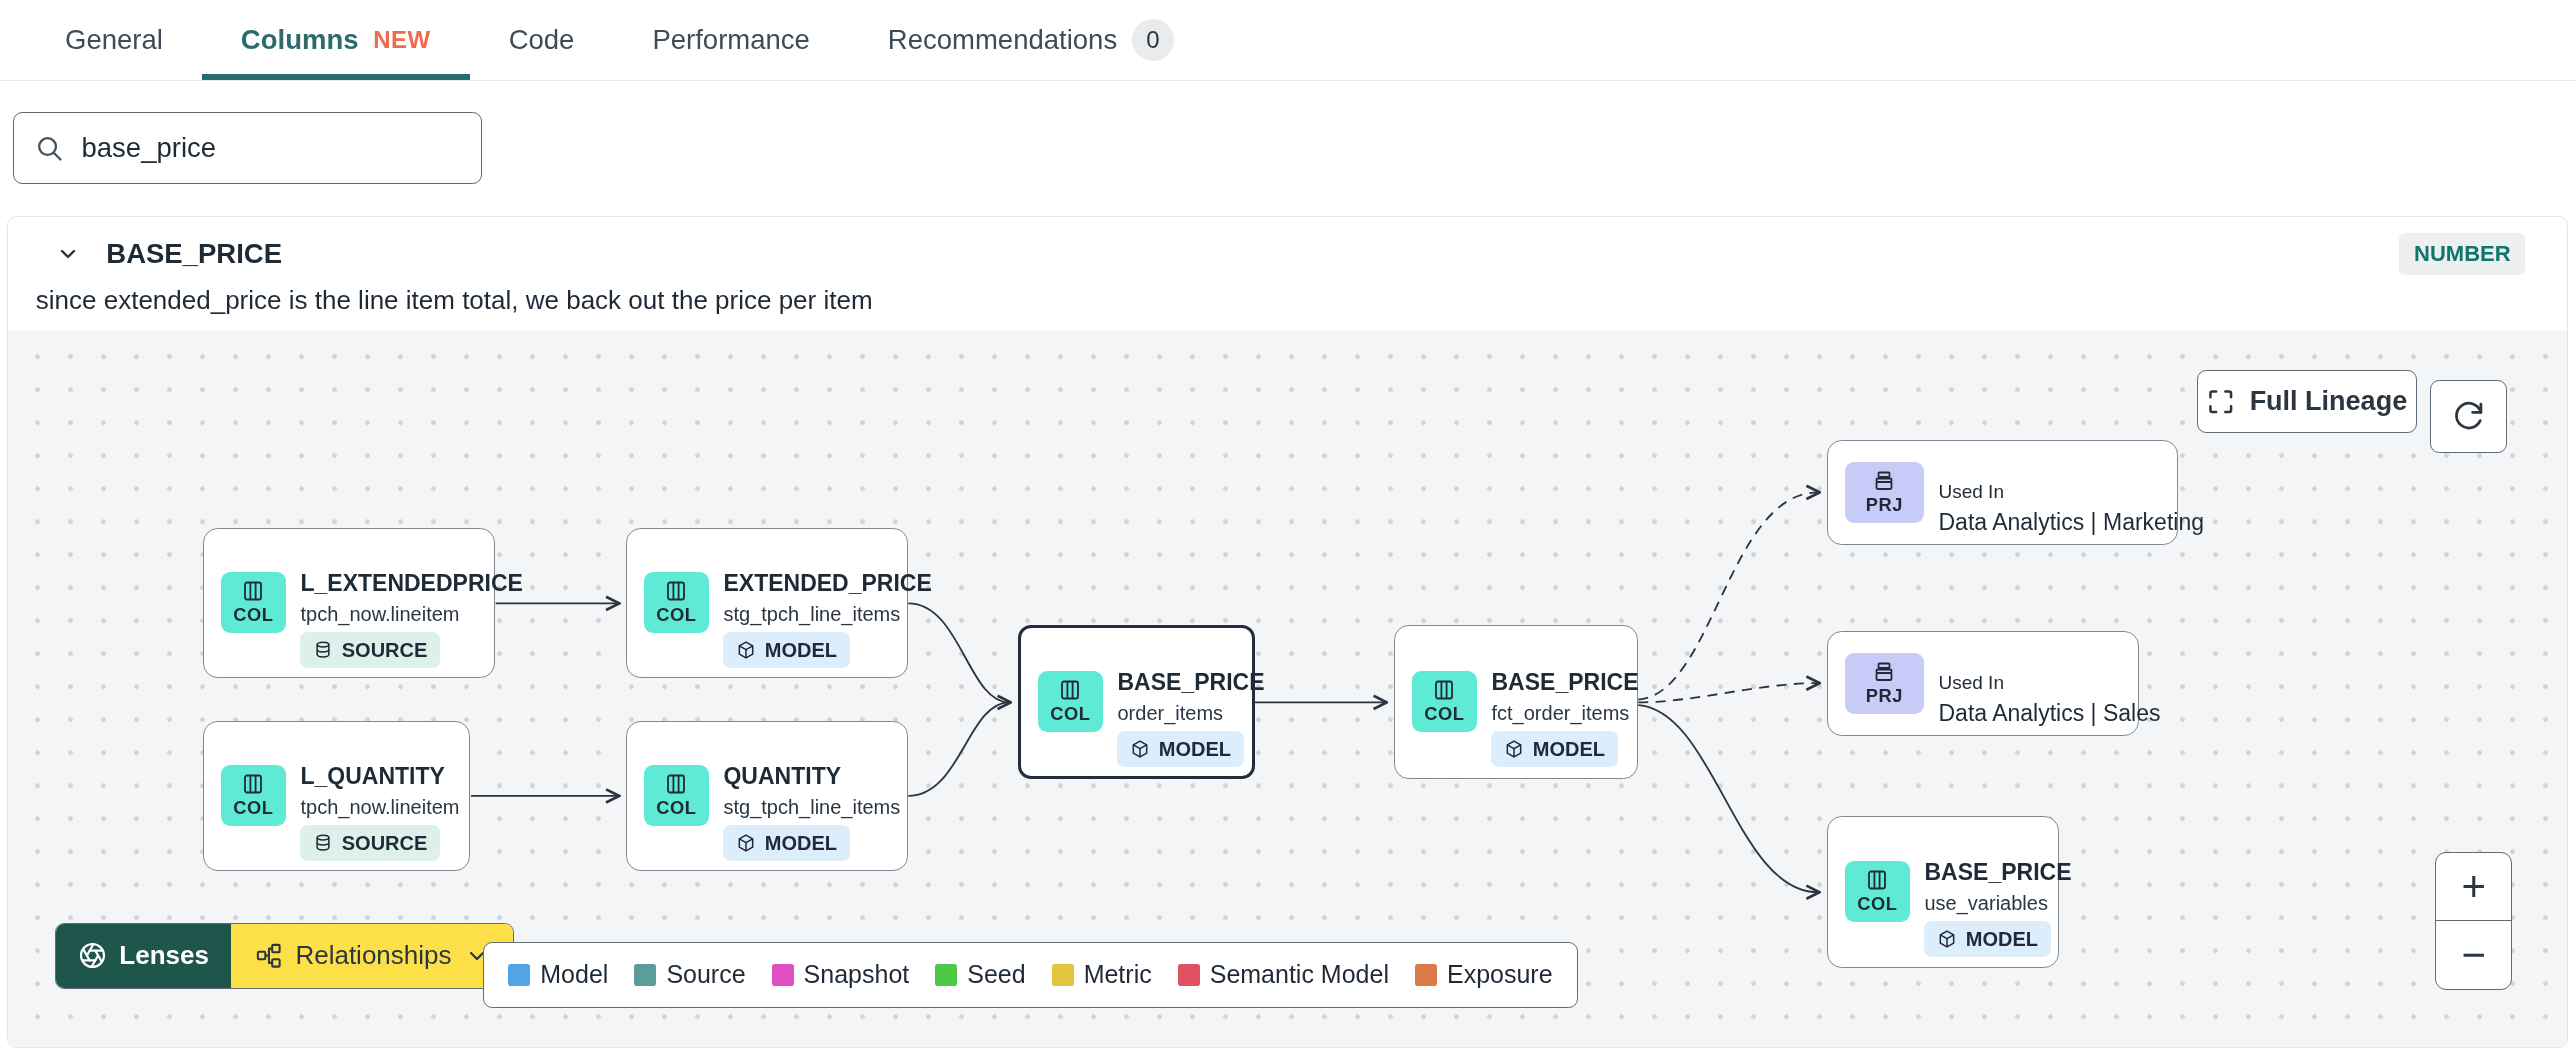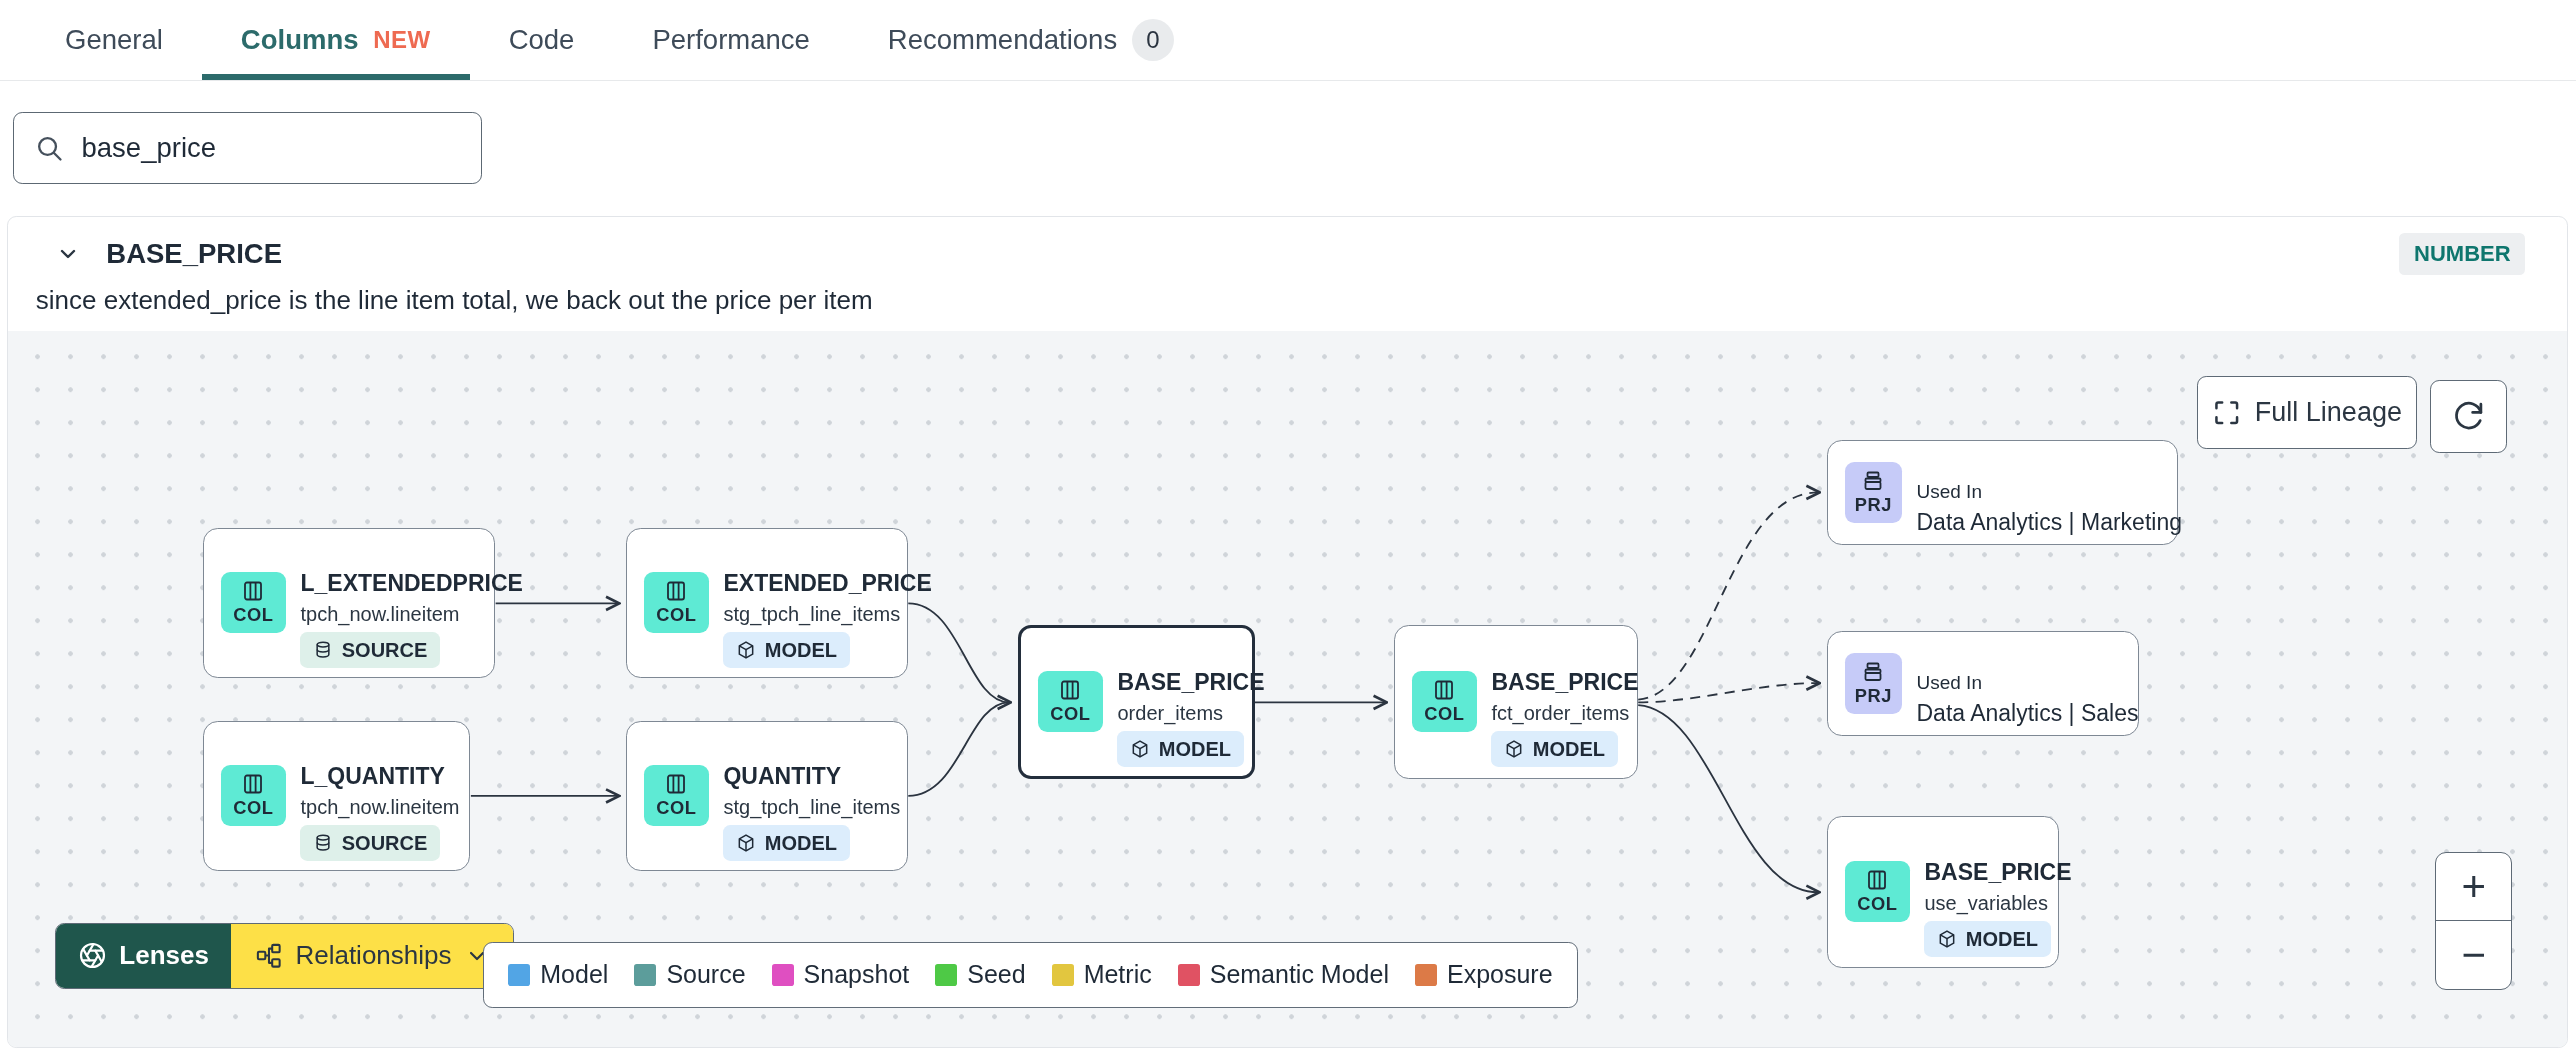"Full Lineage" div.ctl-btn { font-weight: none -> bold; height: 73px -> 63px; top: 45px -> 39px }
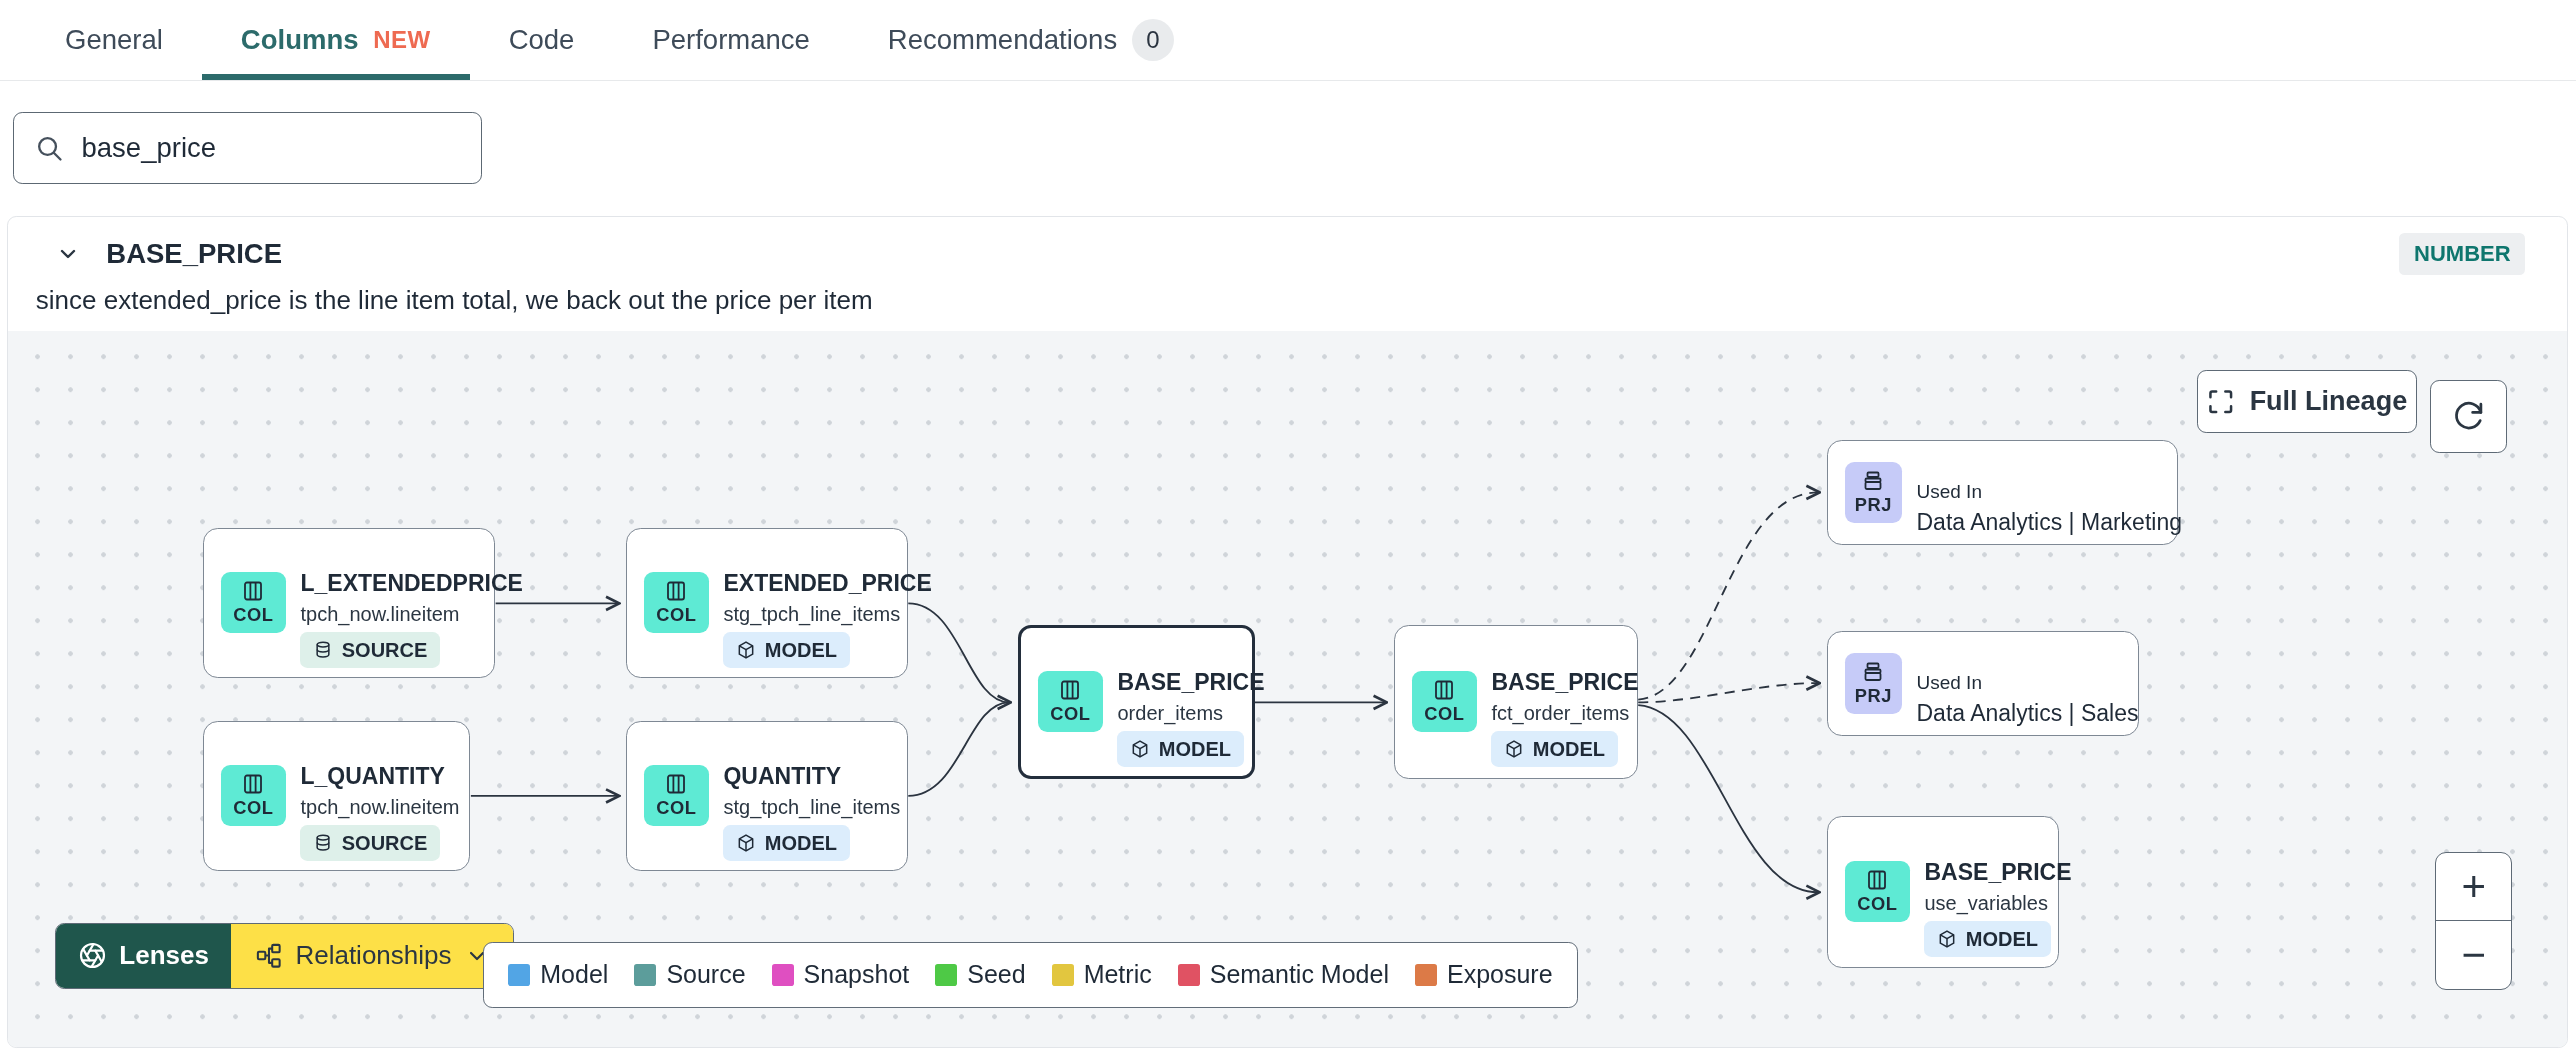"PRJ" .chip.prj { width: 57px -> 79px }
